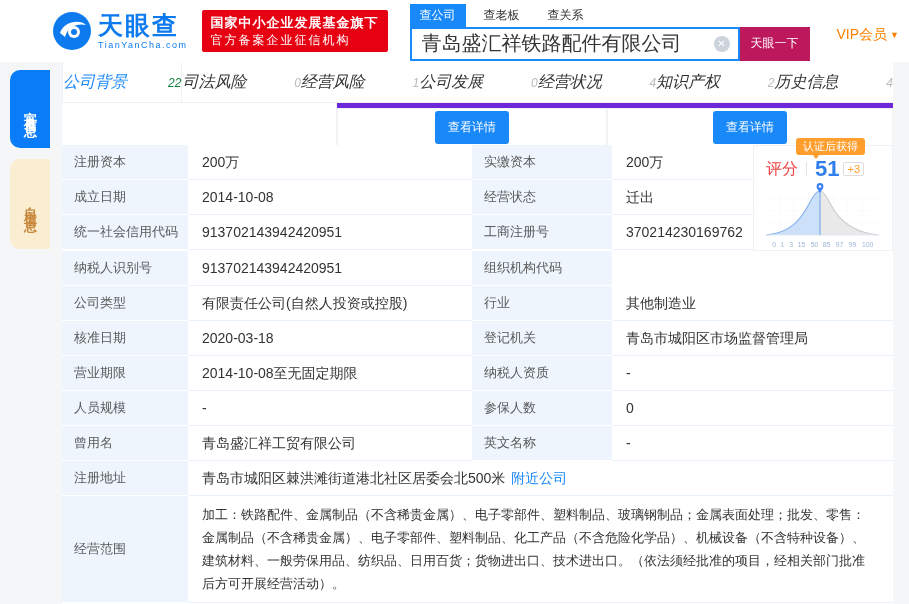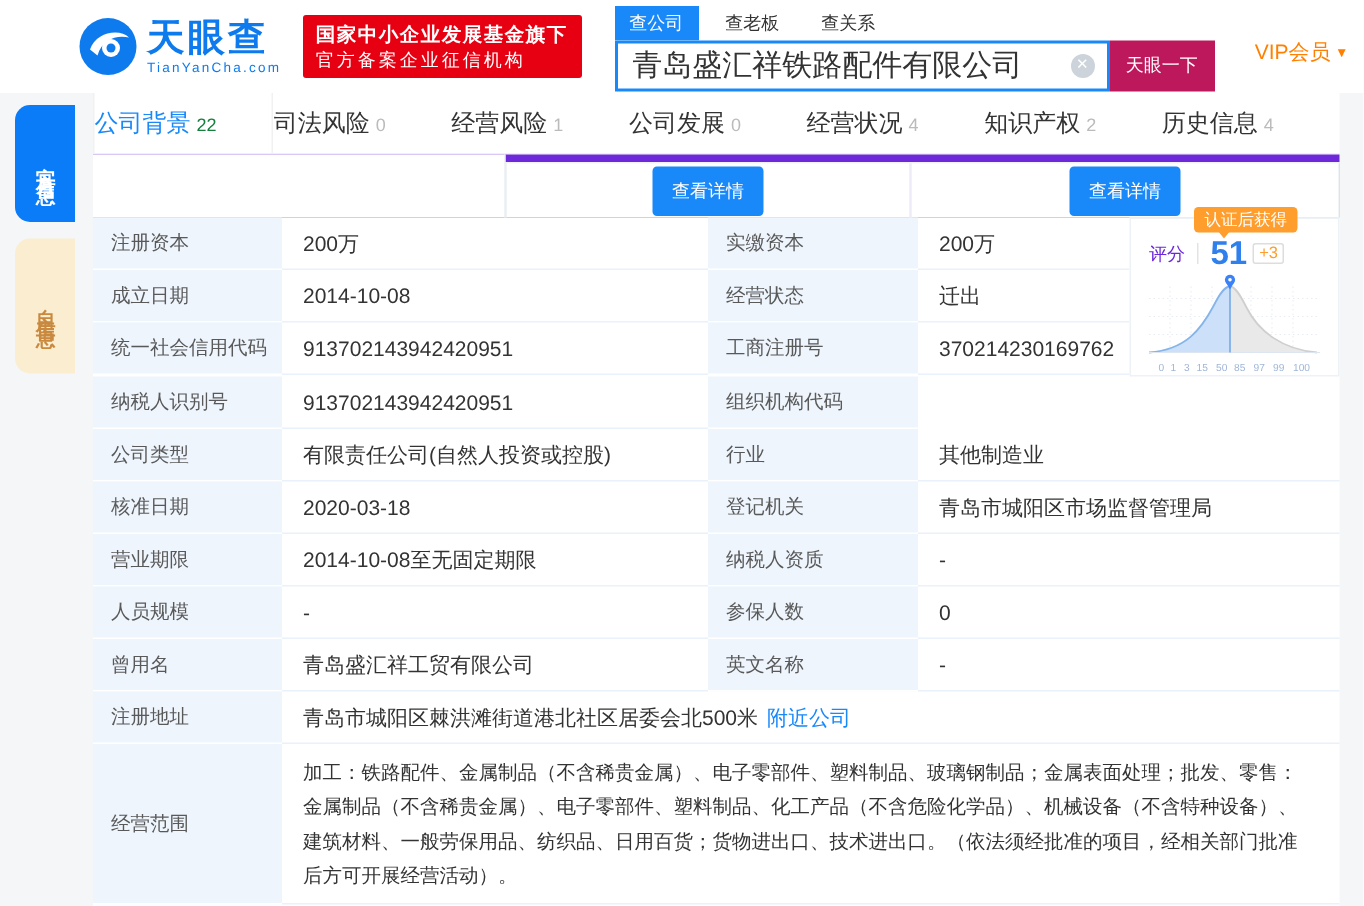"公司背景" .navtab { font-style: none -> italic; justify-content: flex-start -> space-between }
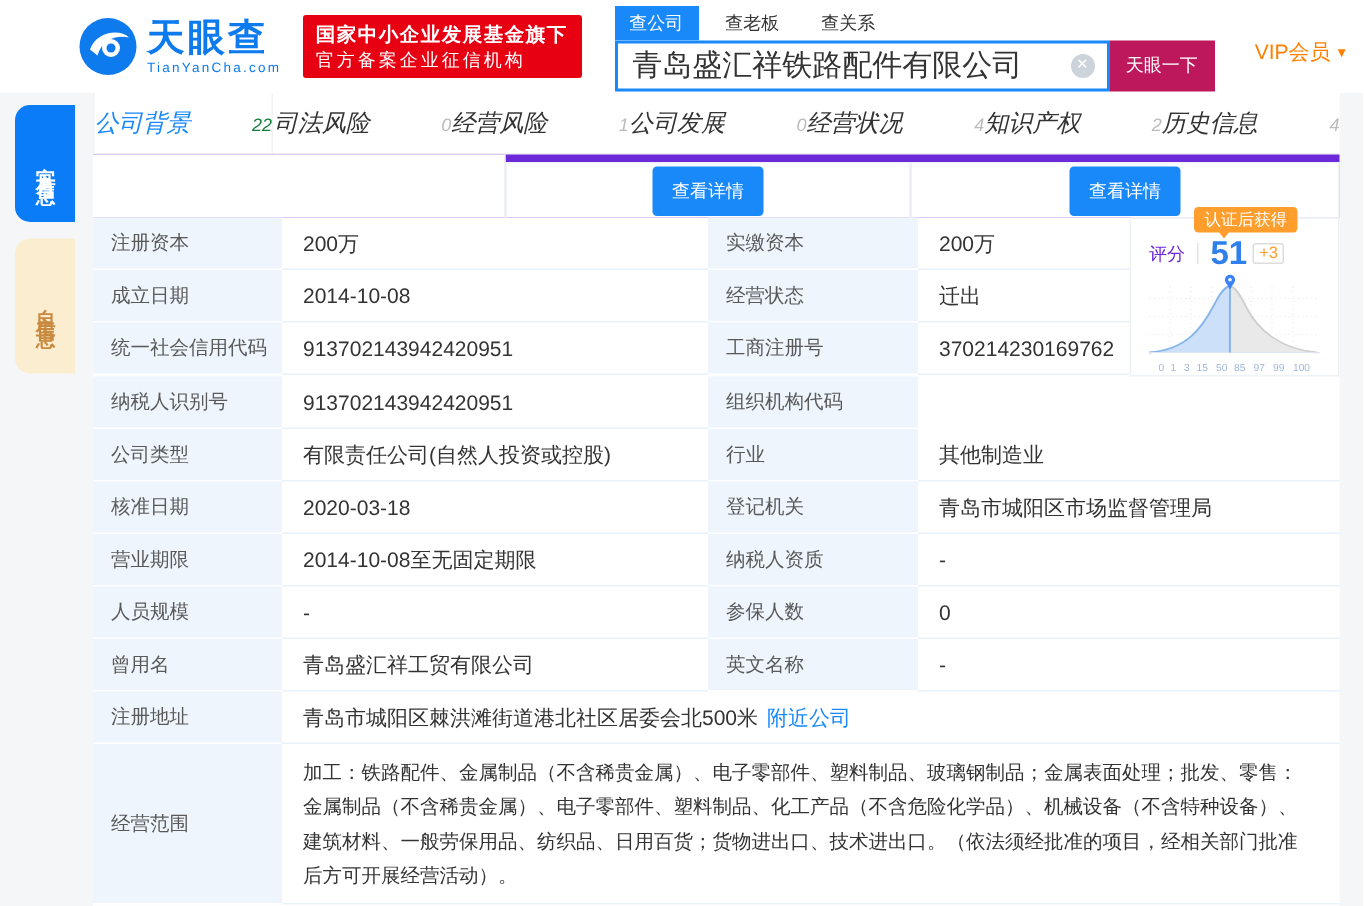"评分" .score-label { color: #6d28d9 -> #ef4444; font-size: 12px -> 16px }
